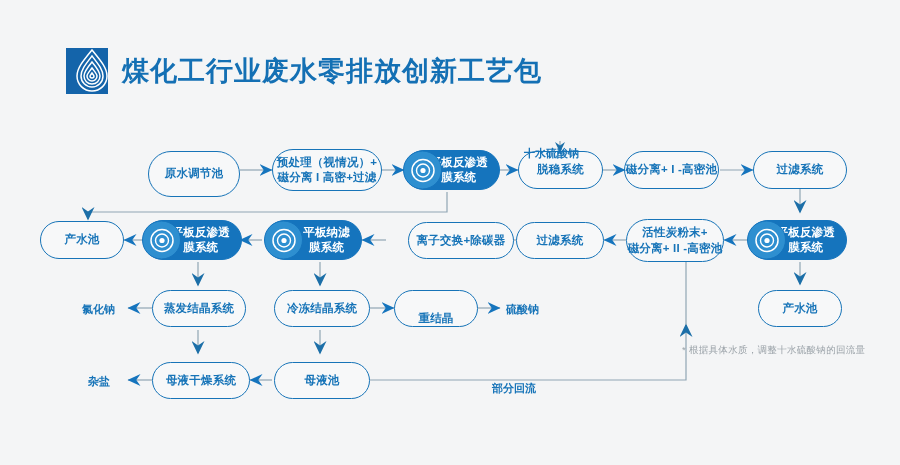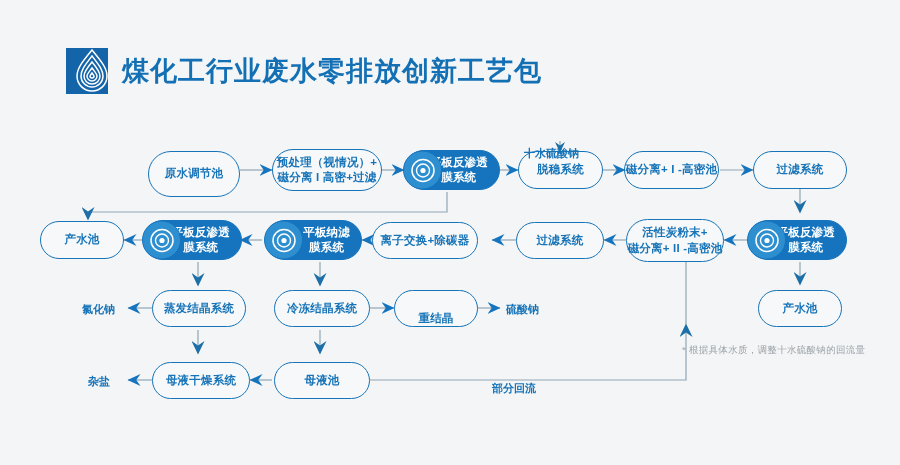"离子交换+除碳器" div.node { left: 372px -> 408px }
